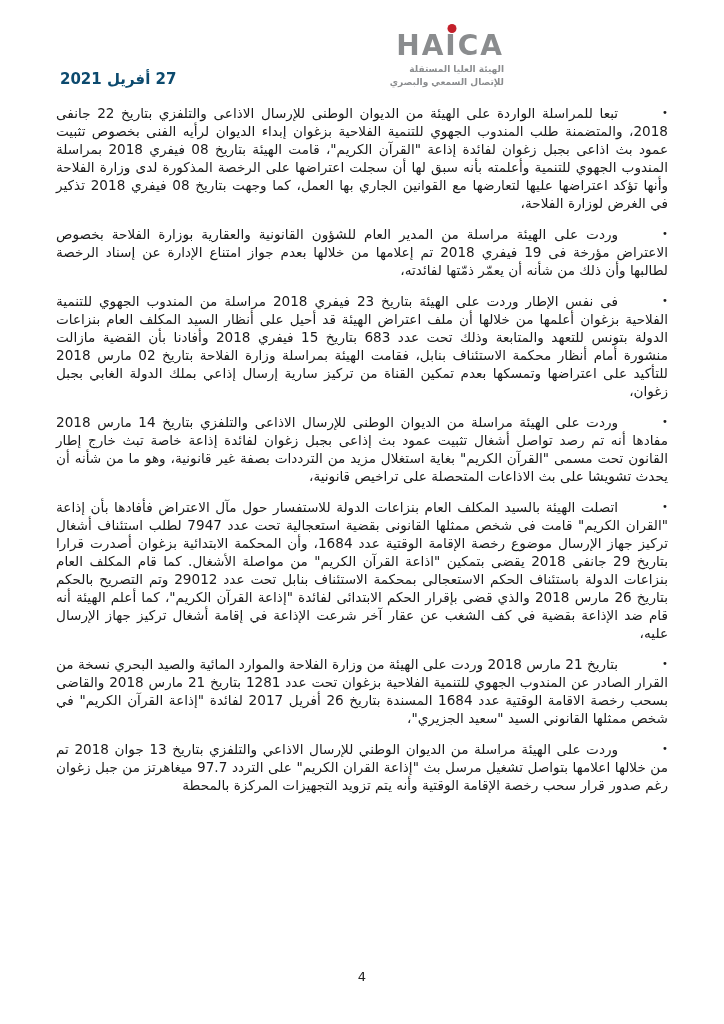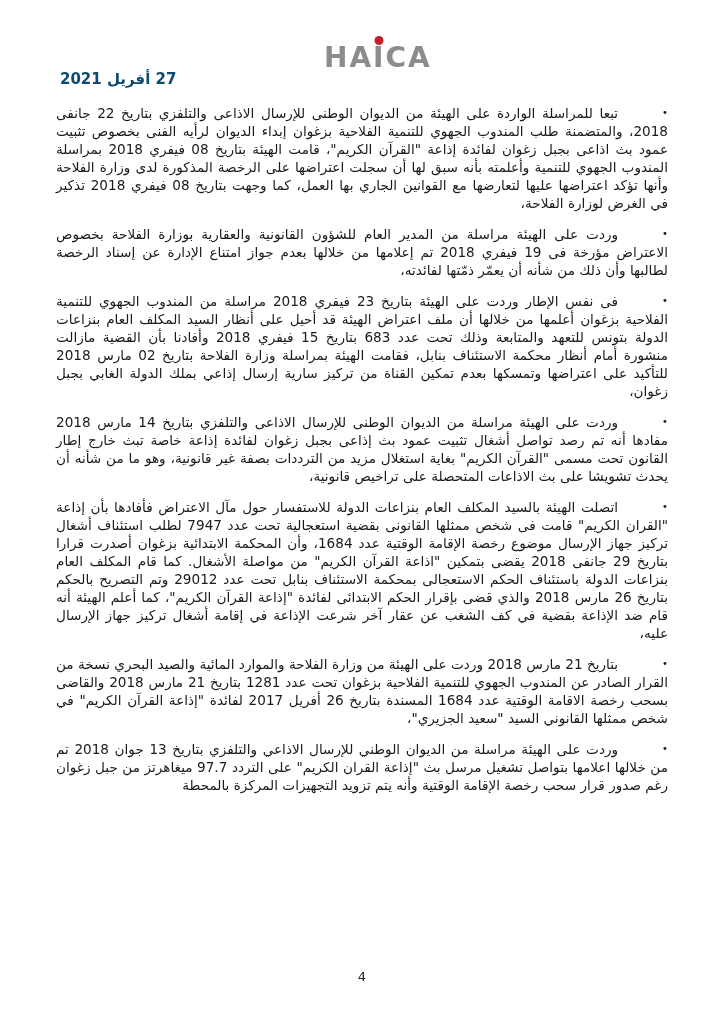"HAICA" .logo { margin-top: 12px -> none; text-align: left -> right }
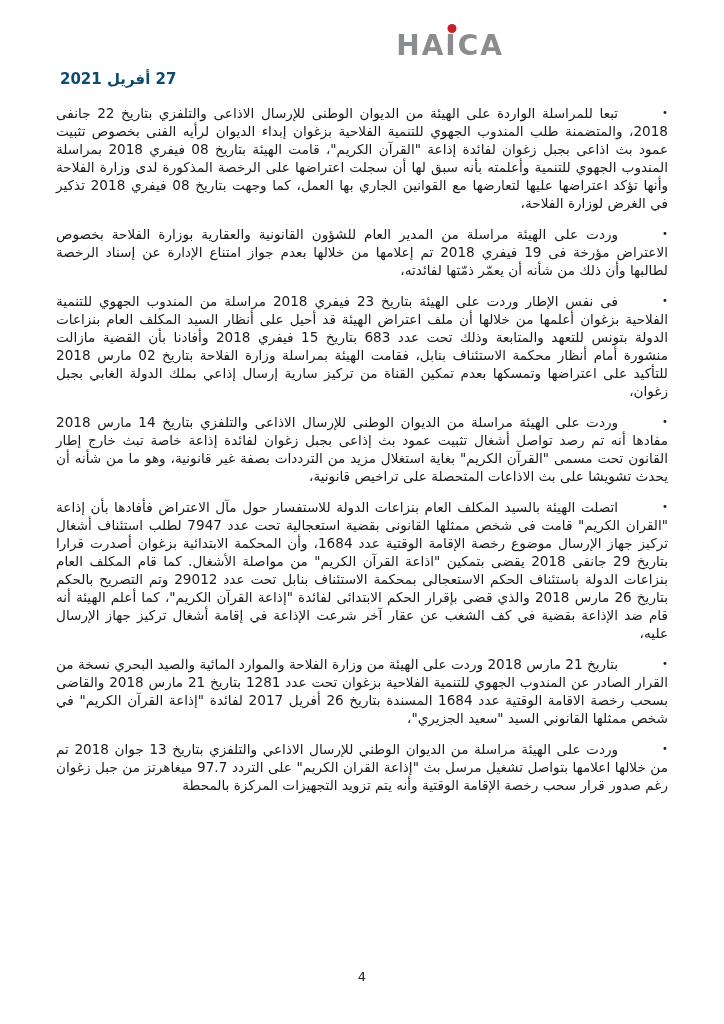"الهيئة العليا المستقلة" div.logo-tagline { html: none -> <div> <div>الهيئة العليا المستقلة</div> <div>للإتصال السمعي والبصري</div> </div> }
